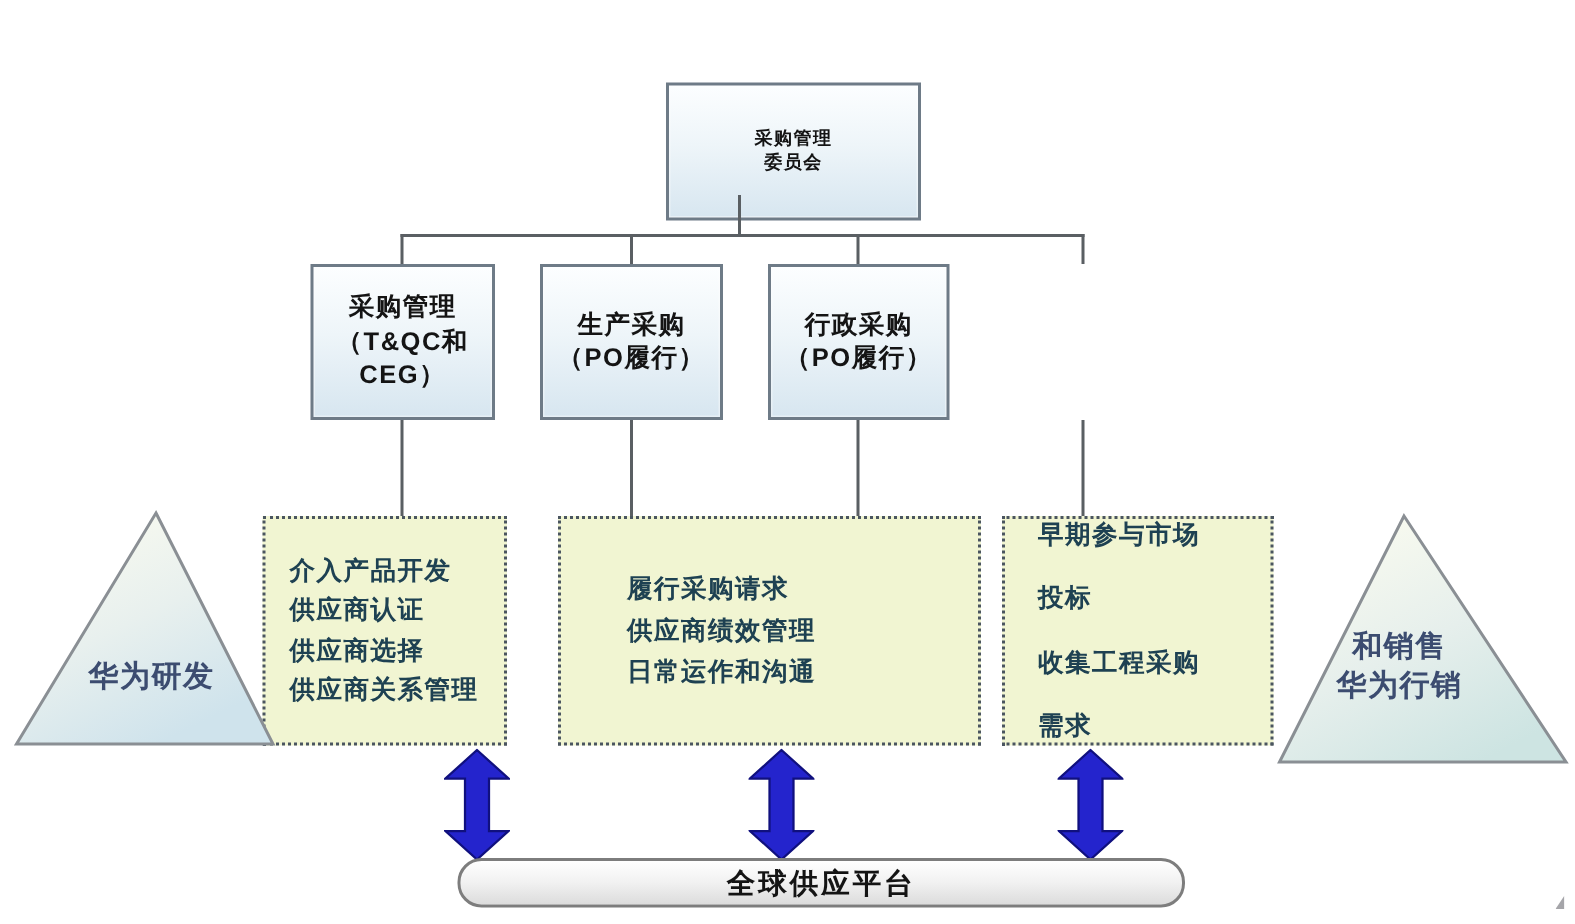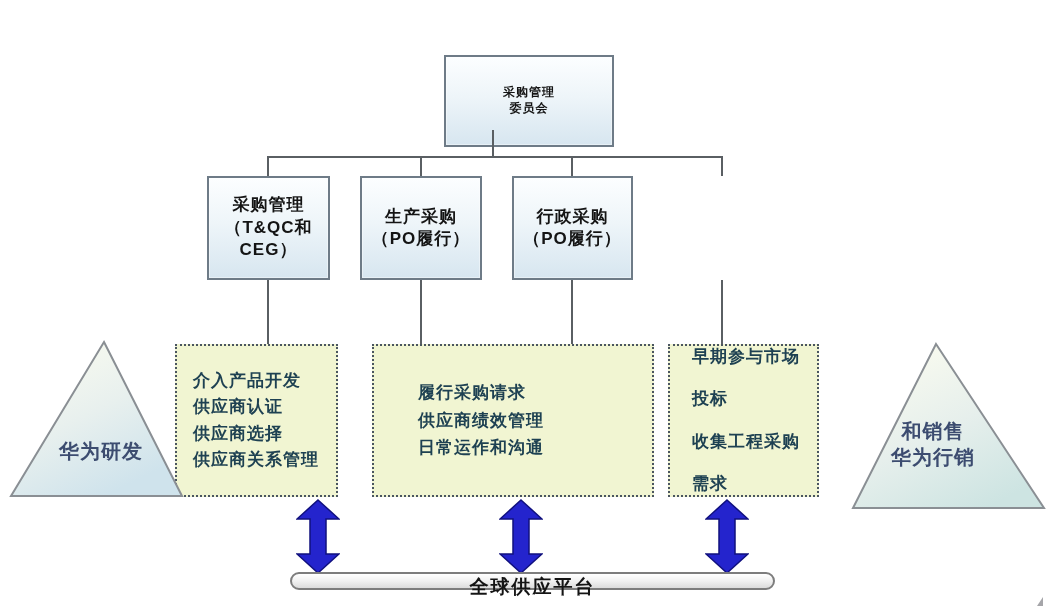"早期参与市场" .func-3 { width: 151px -> 181px }
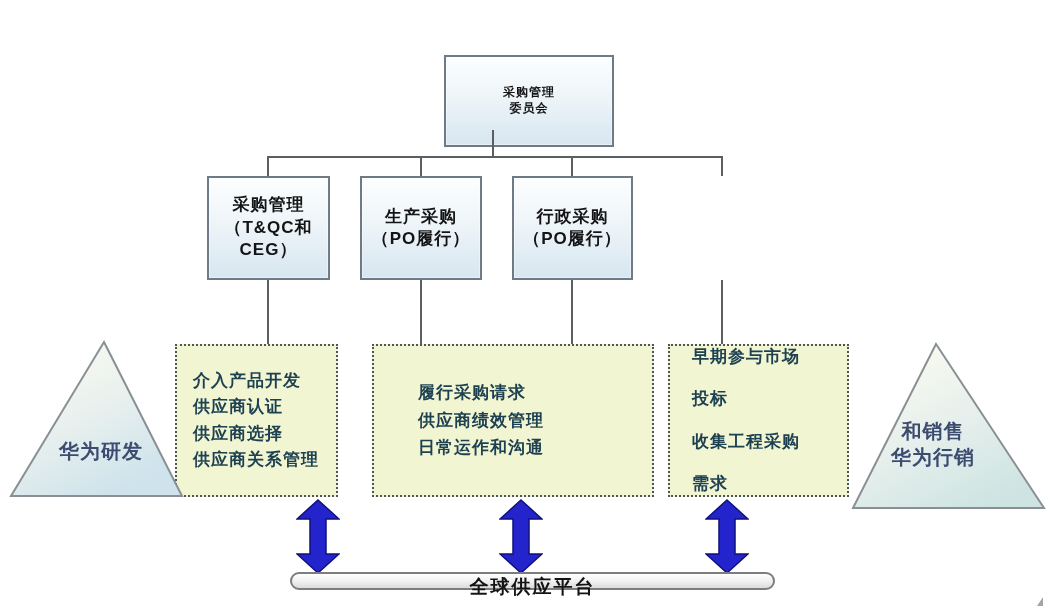"全球供应平台" .platform { align-items: flex-start -> center; height: 18px -> 33px; left: 290px -> 305px }
